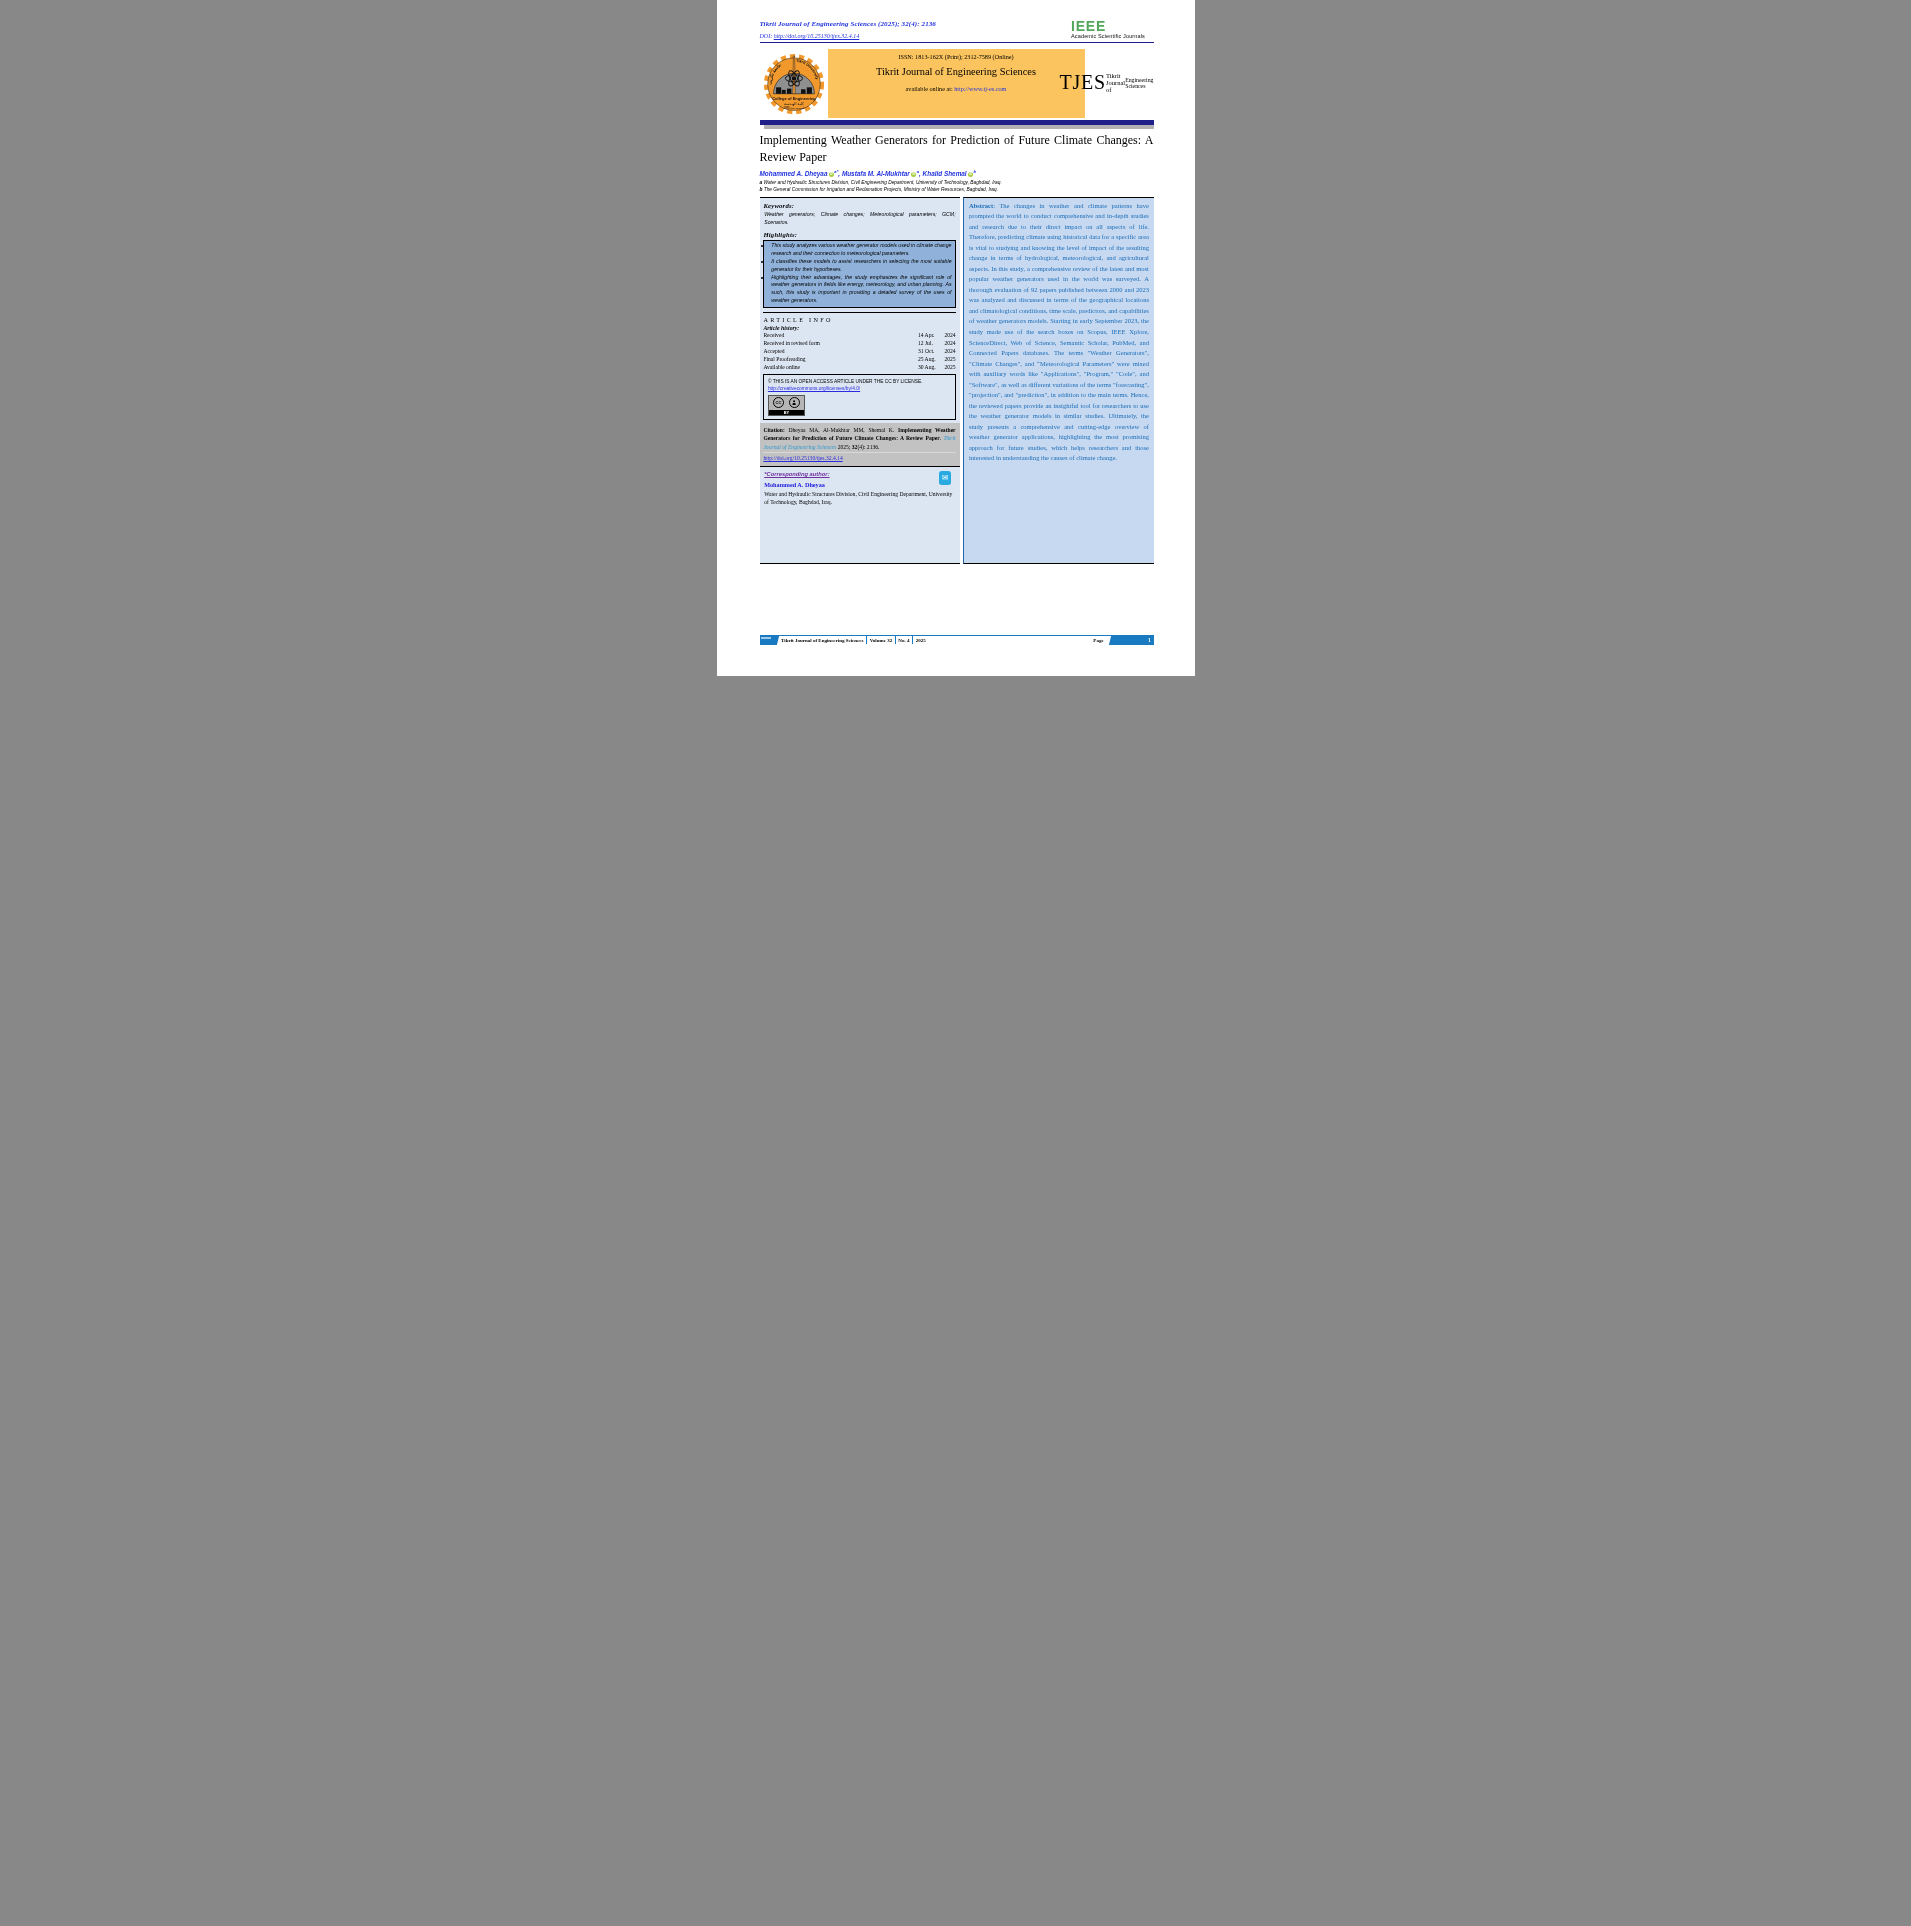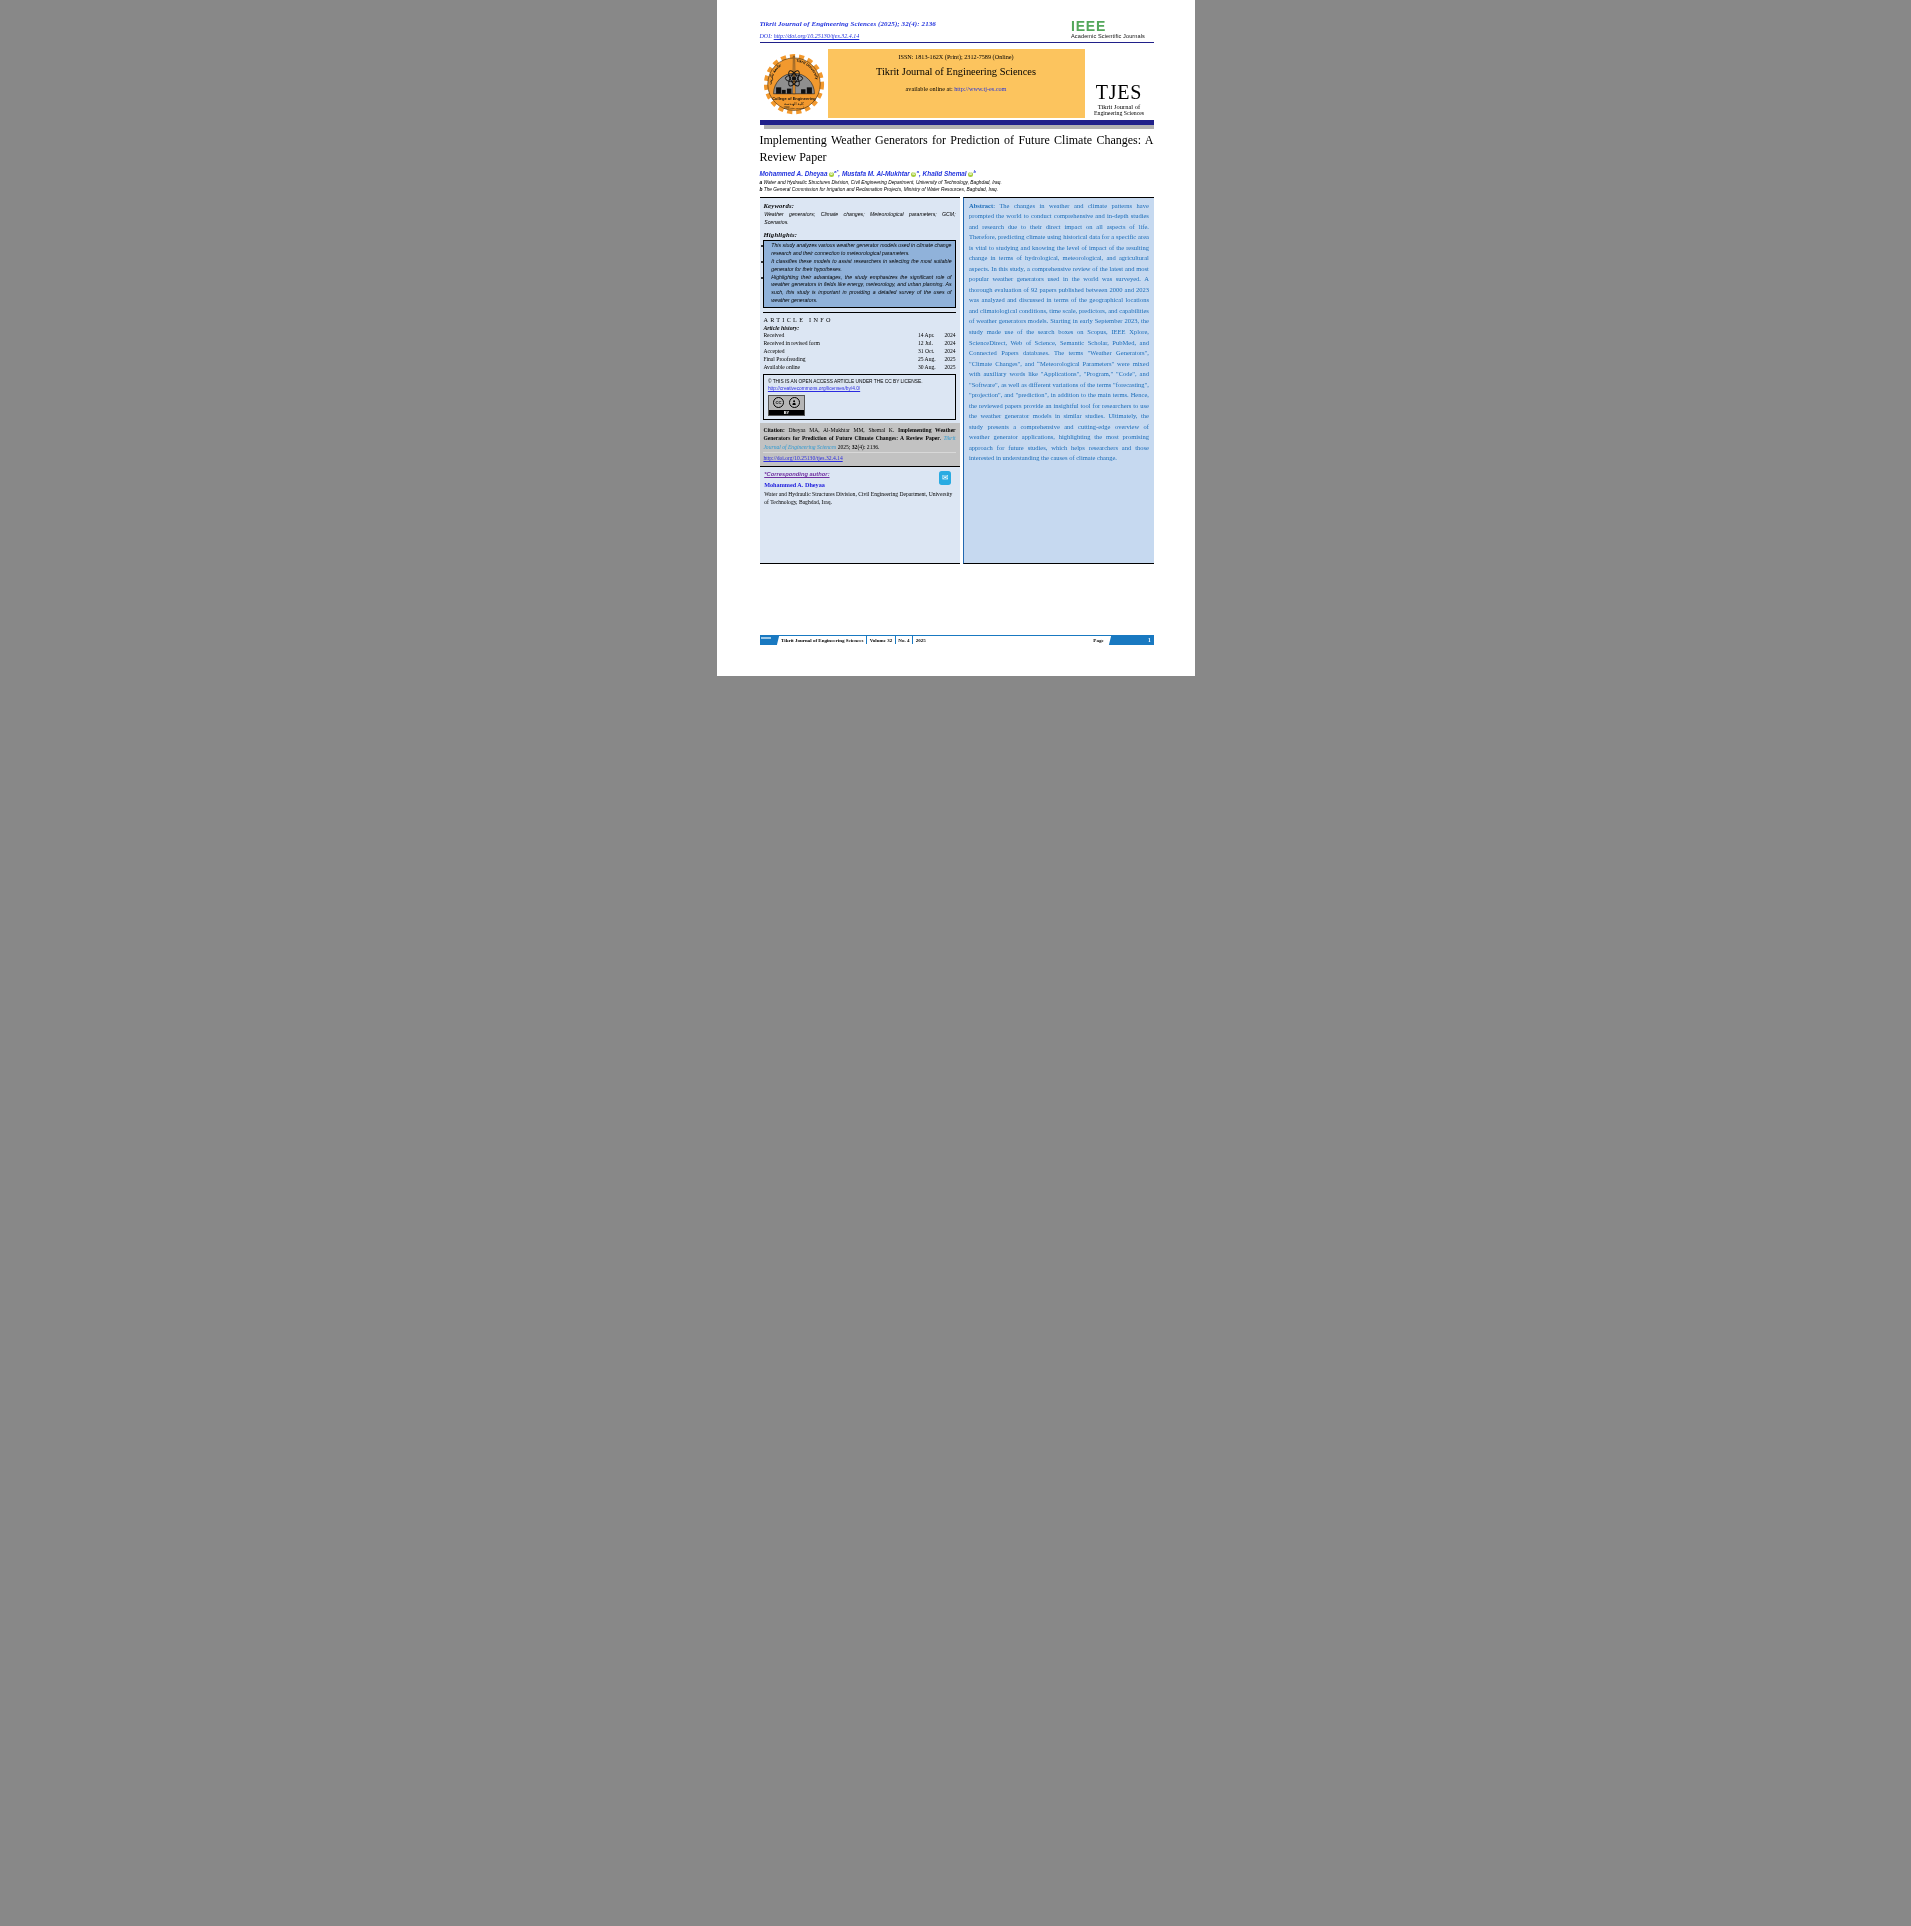"TJES" .tjes { flex-direction: column -> row }
